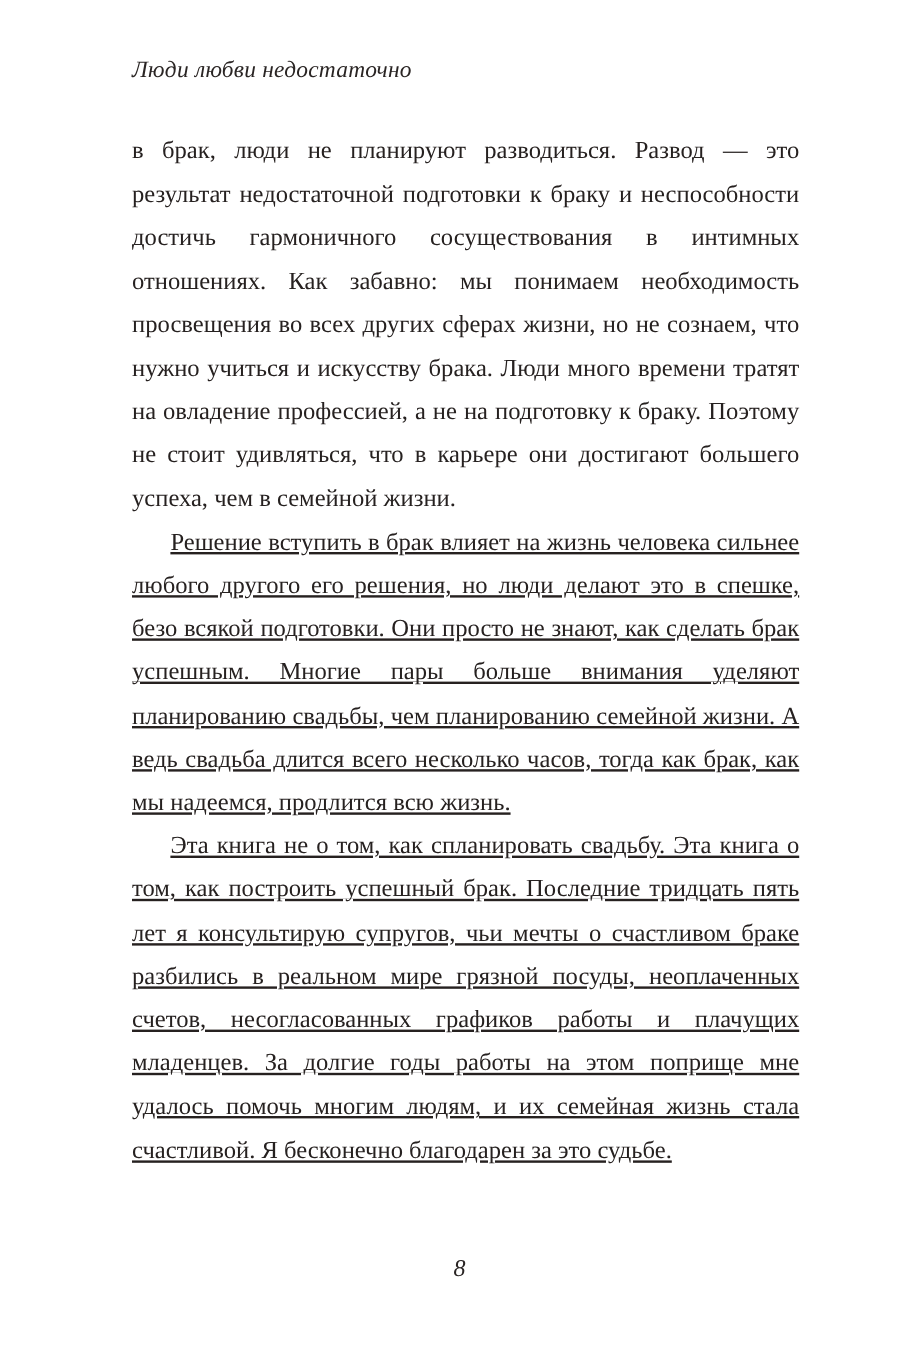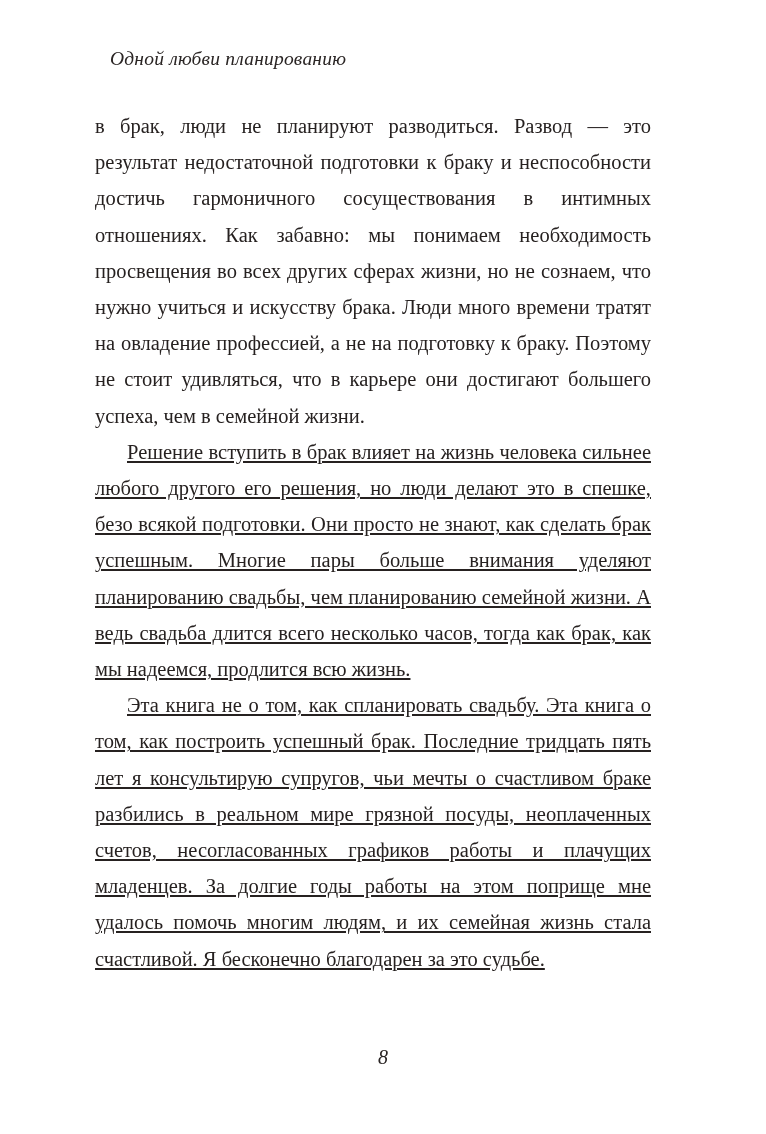"Одной любви планированию" div.running-head { text: Одной любви планированию -> Люди любви недостаточно }
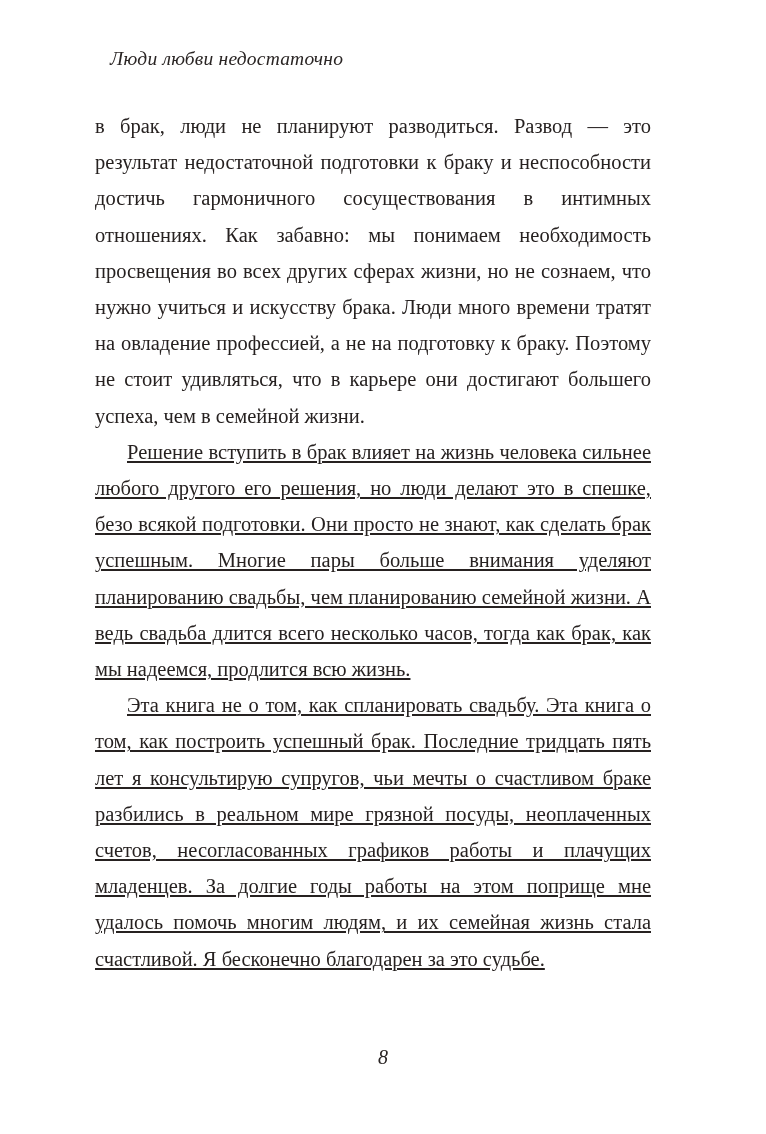"в брак, люди не планируют" .body-text { left: 95px -> 110px }
